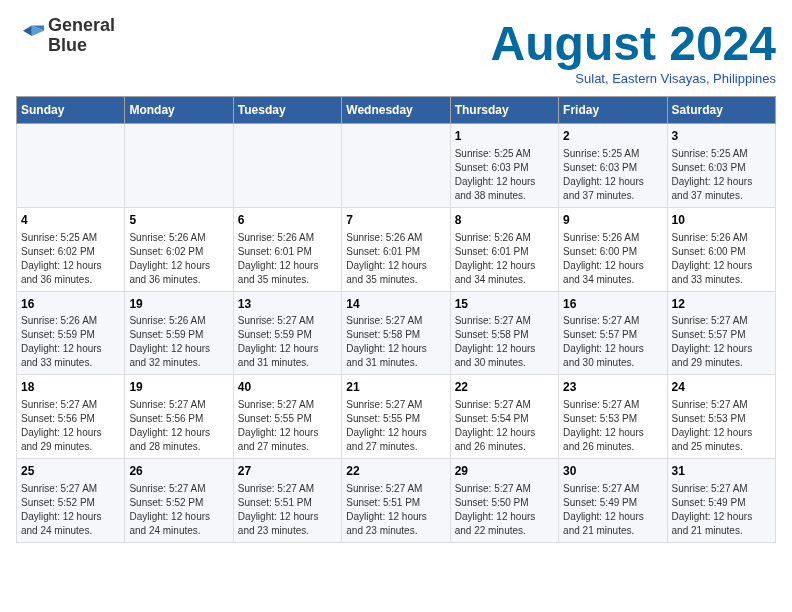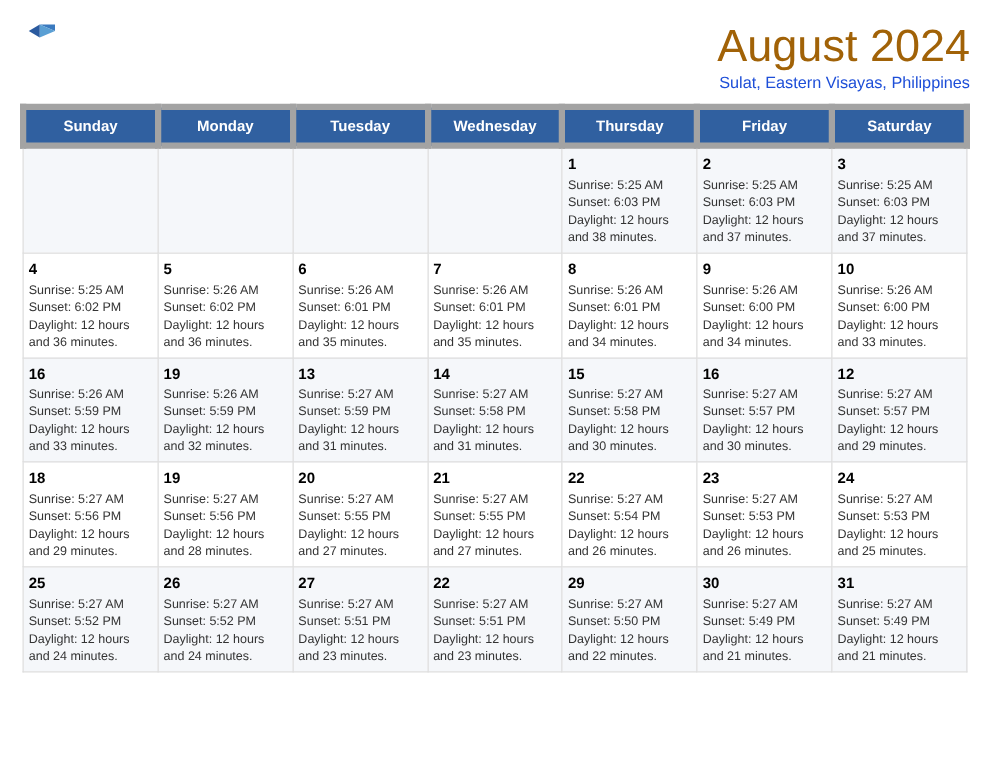"General" div.logo-text { html: none -> <div> <span>General</span> <span>Blue</span> </div> }
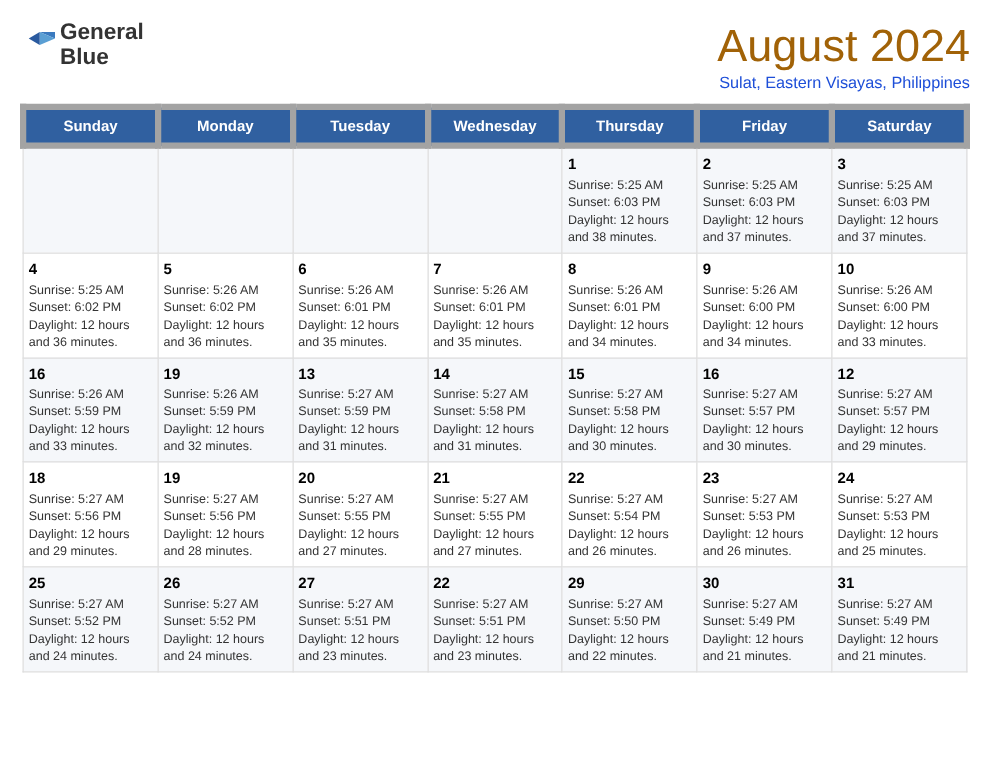"August 2024" .main-title { color: #a16207 -> #0369a1; font-size: 36px -> 48px; font-weight: normal -> bold }
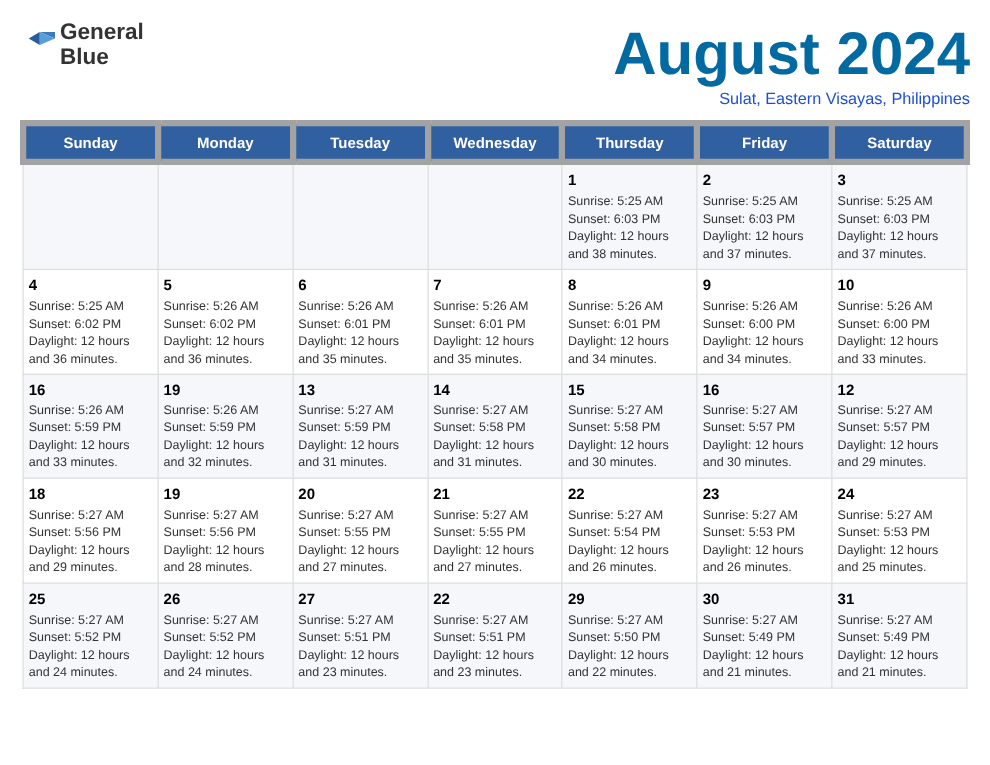"Sunday" thead tr th { border: 5px solid #a3a3a3 -> 1px solid #a3a3a3; text-align: center -> left }
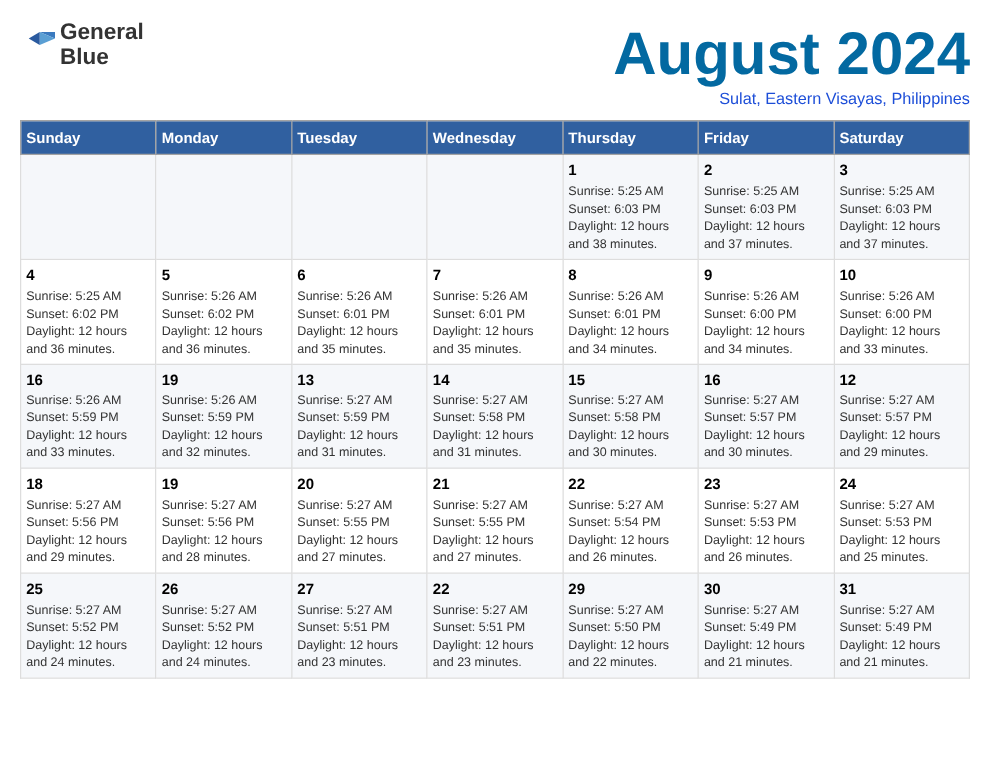"20" span.day-num { text: 20 -> 40 }
